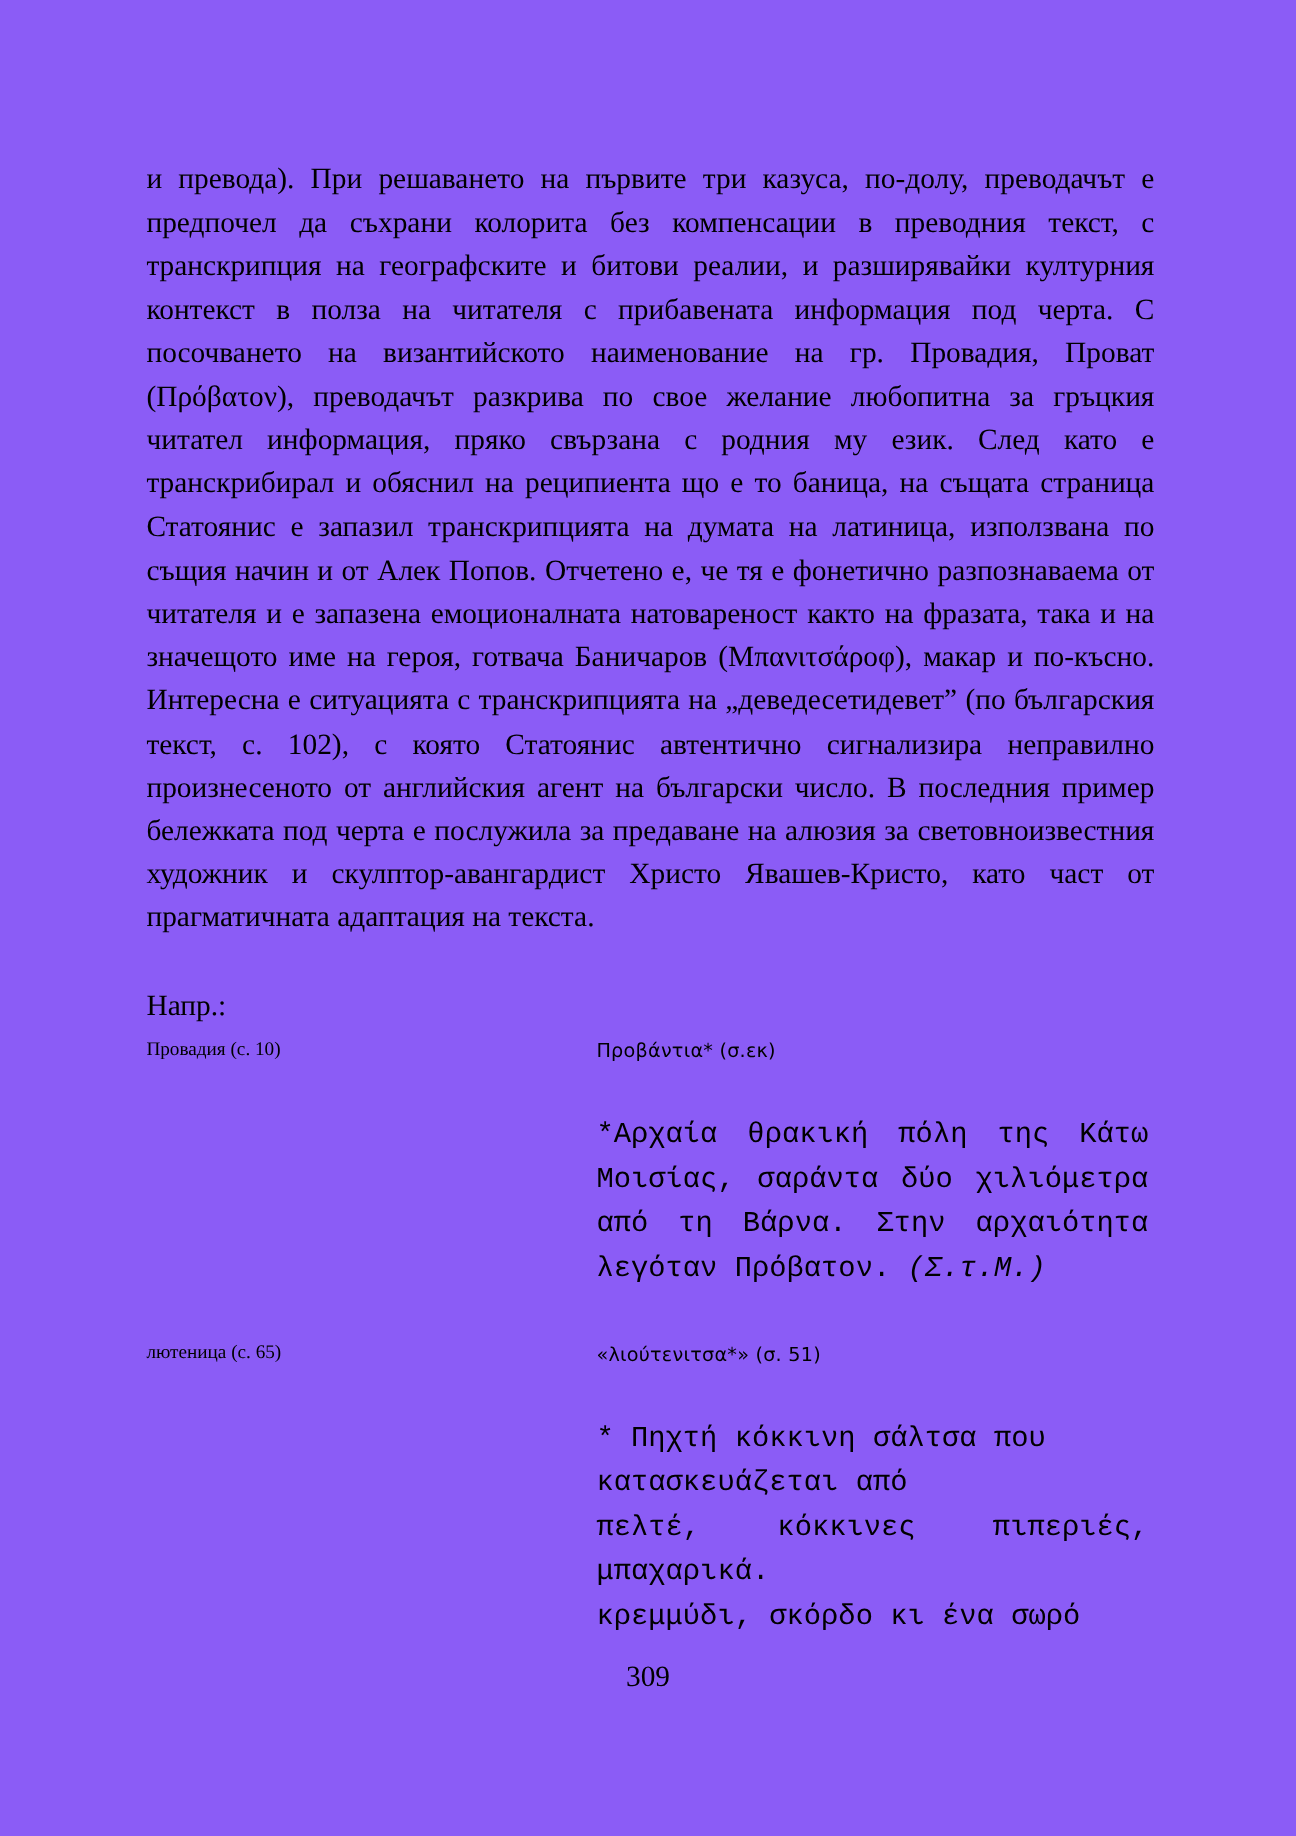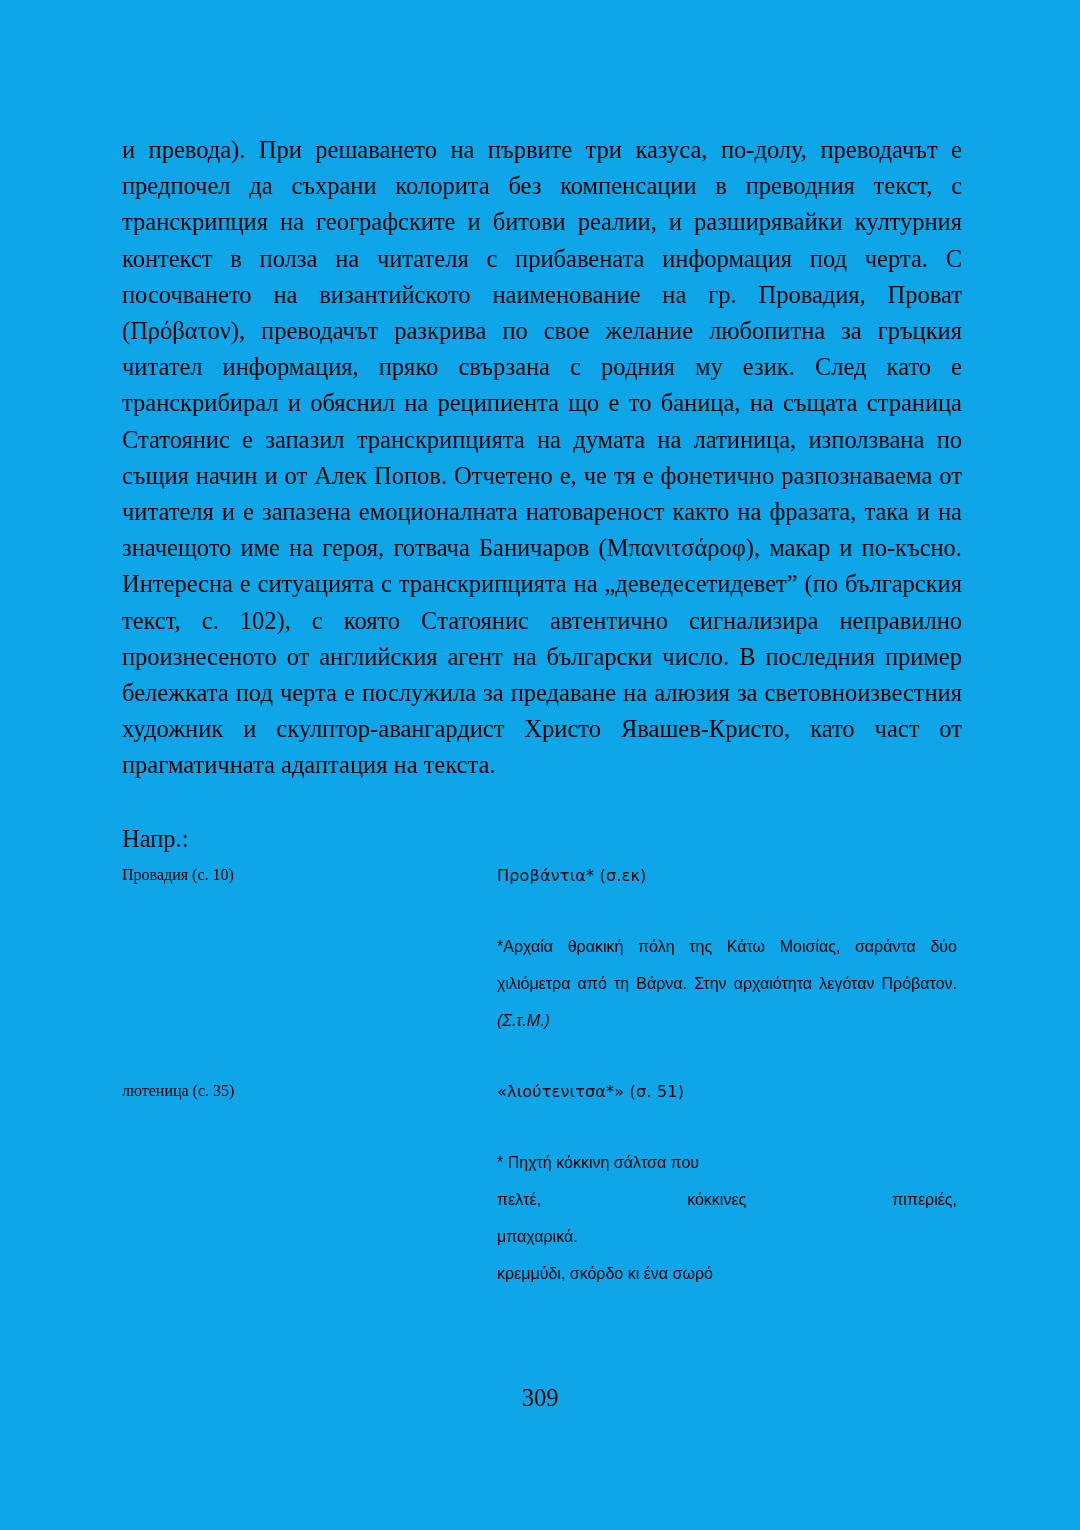"и превода). При решаването на" .page { background: #0ea5e9 -> #8b5cf6 }
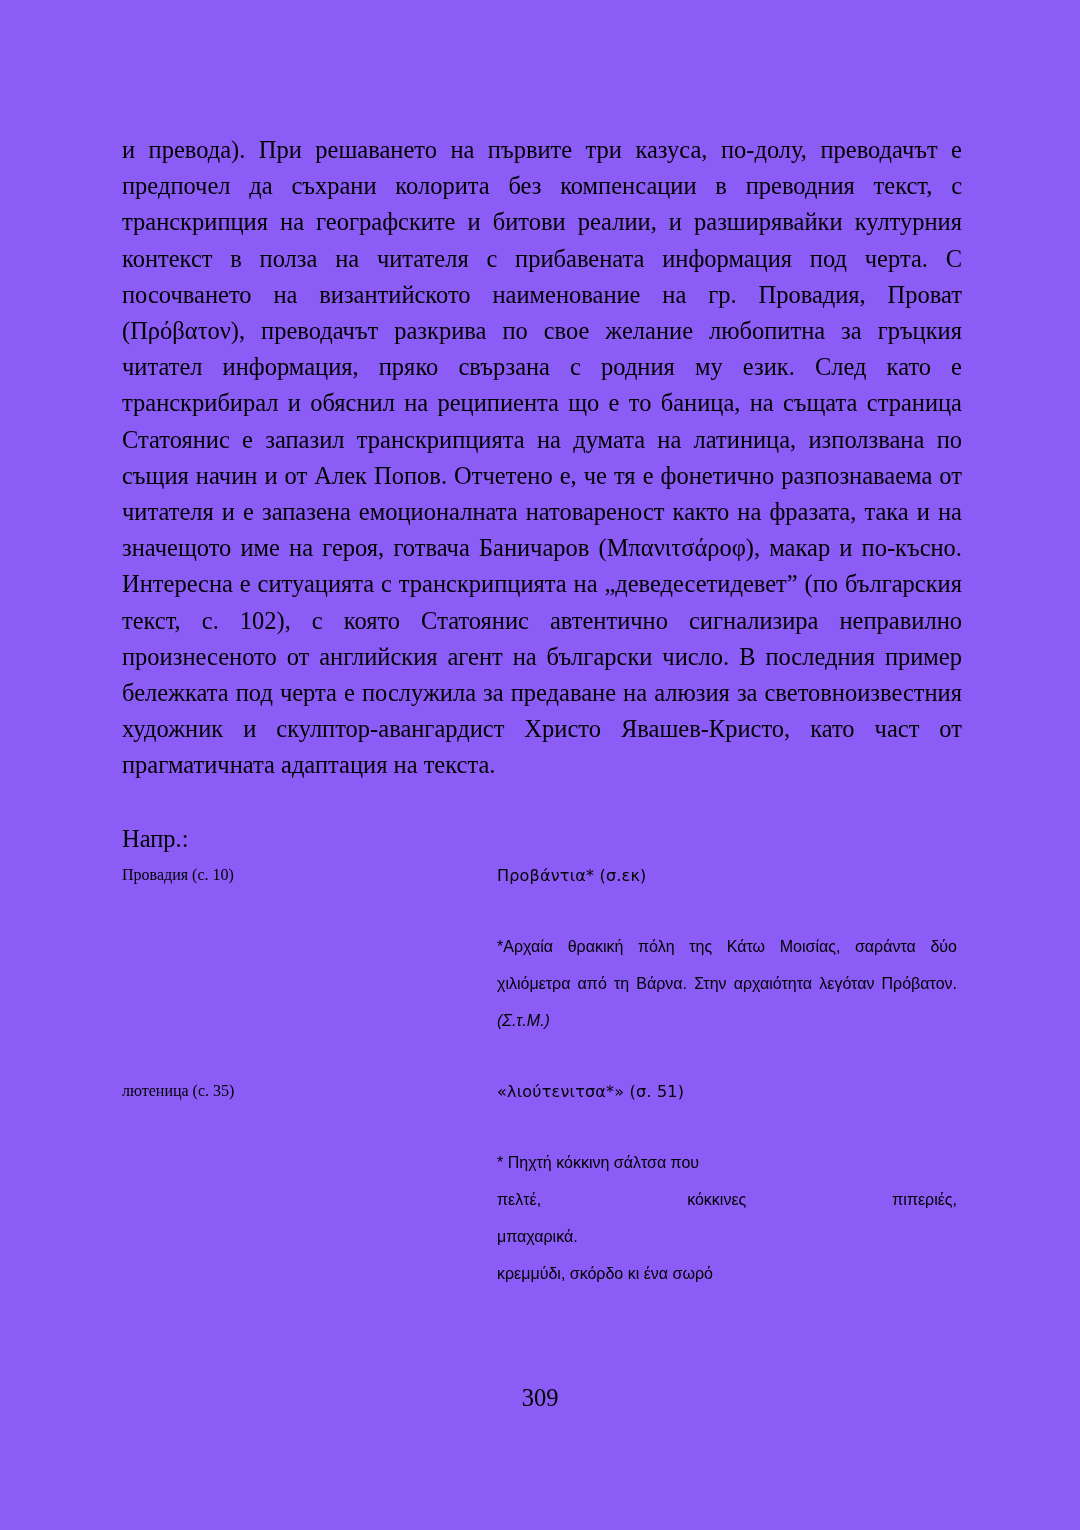"*Αρχαία θρακική πόλη της Κάτω" .greek-note { font-family: Liberation Sans, sans-serif -> Liberation Mono, monospace; font-size: 16px -> 24px }
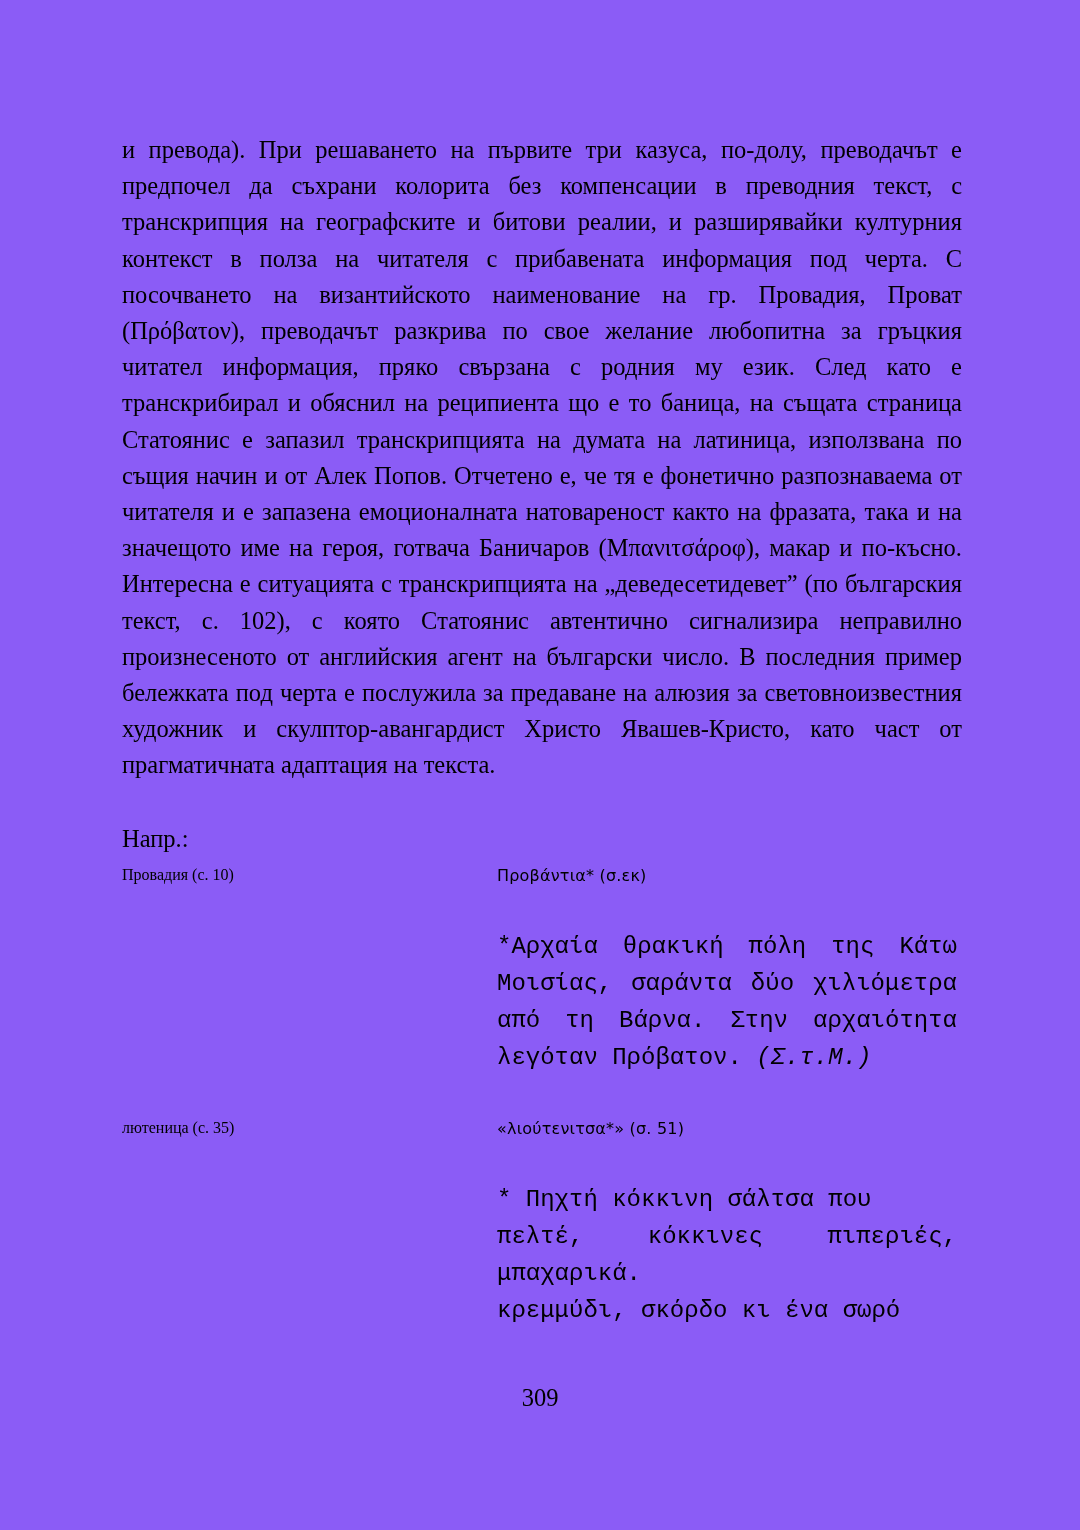"лютеница (с. 35)" div.ex-left { text: 35 -> 65 }
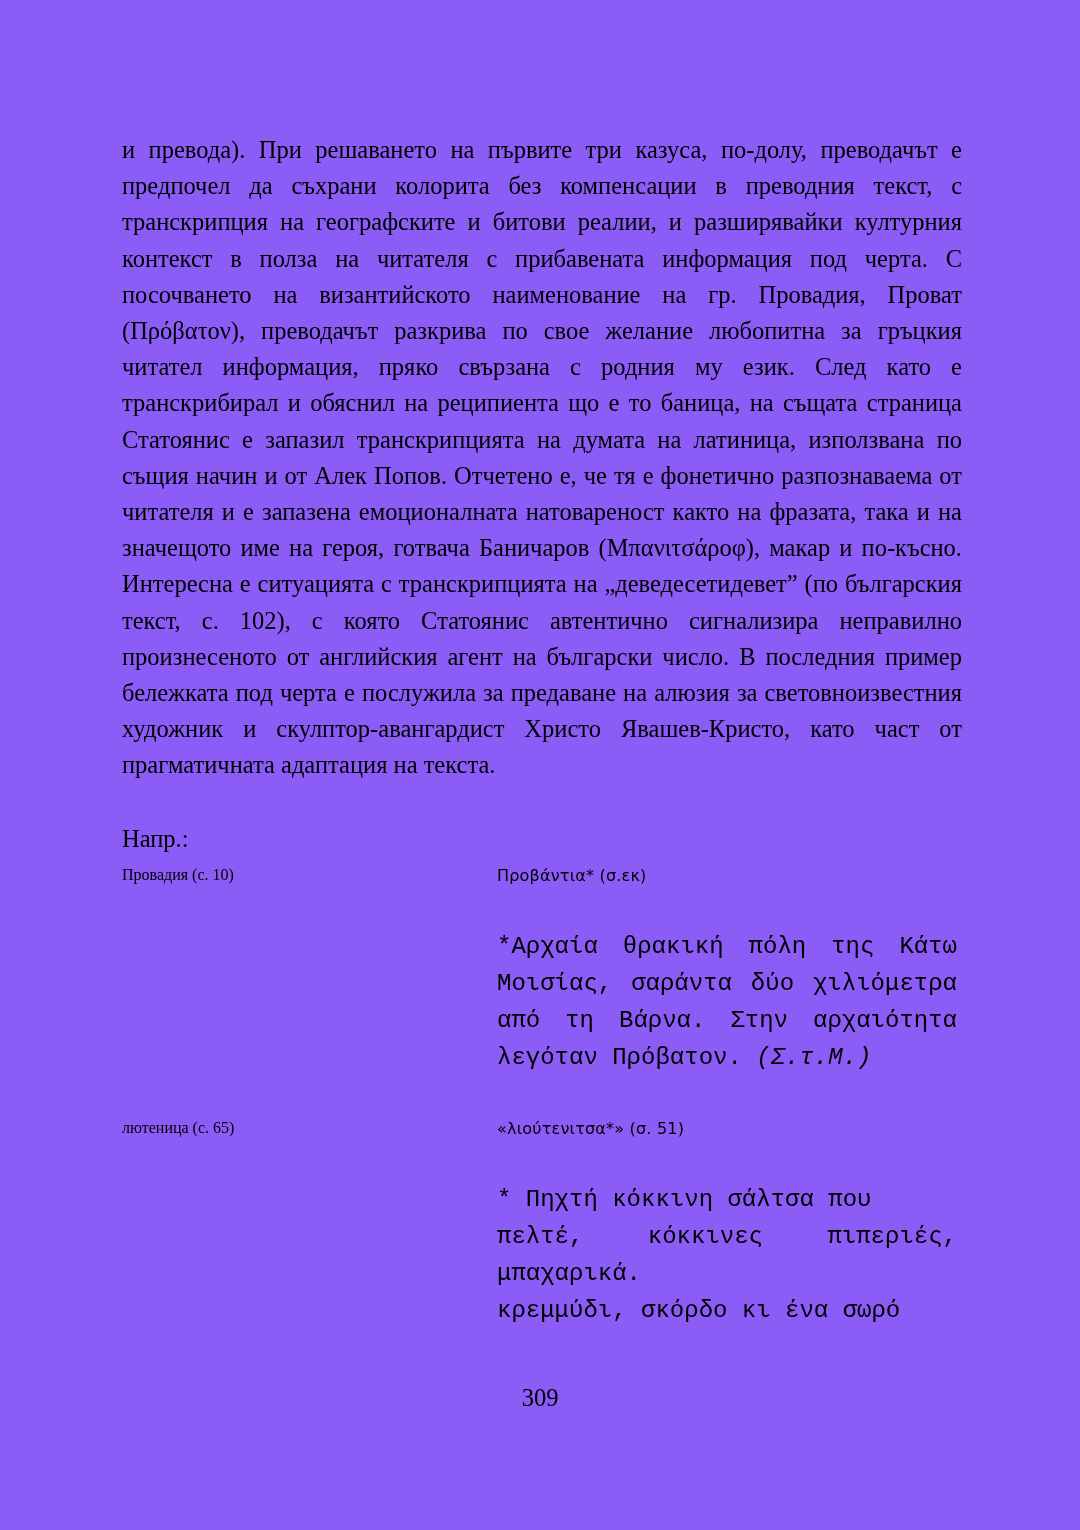"κατασκευάζεται από" div { html: none -> <div>κατασκευάζεται από</div> }
